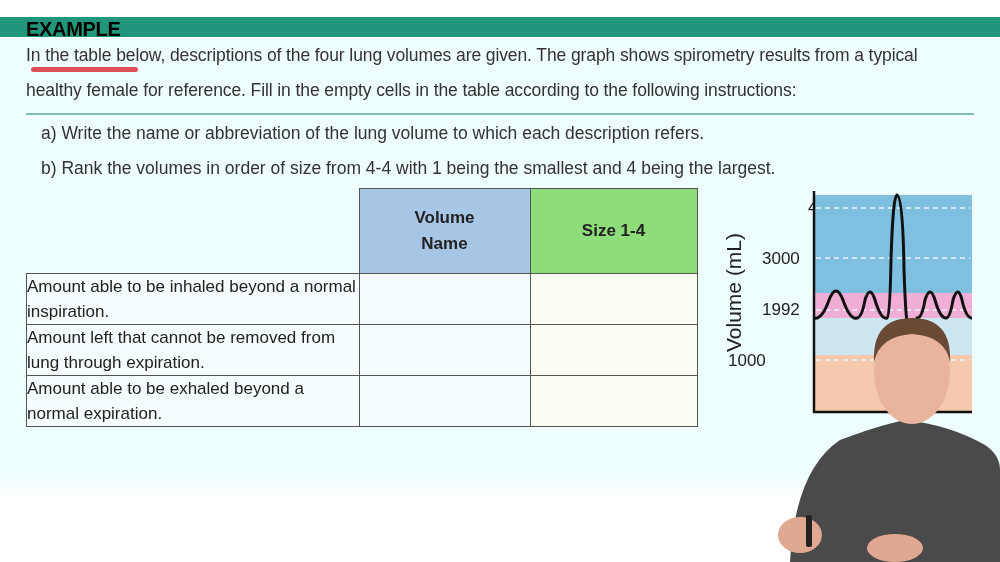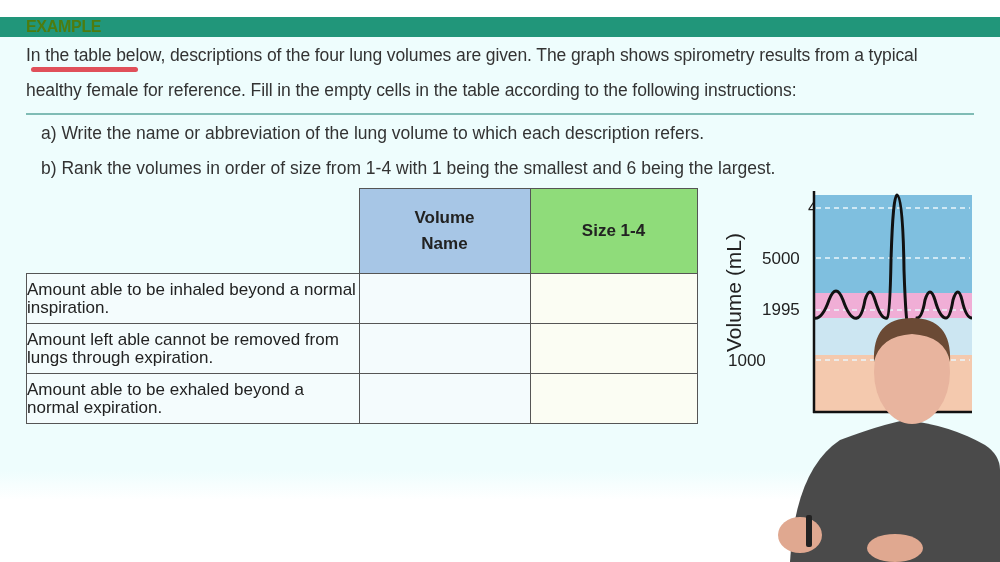"EXAMPLE" .header-label { color: #4d7c0f -> #000000; font-size: 16px -> 20px }
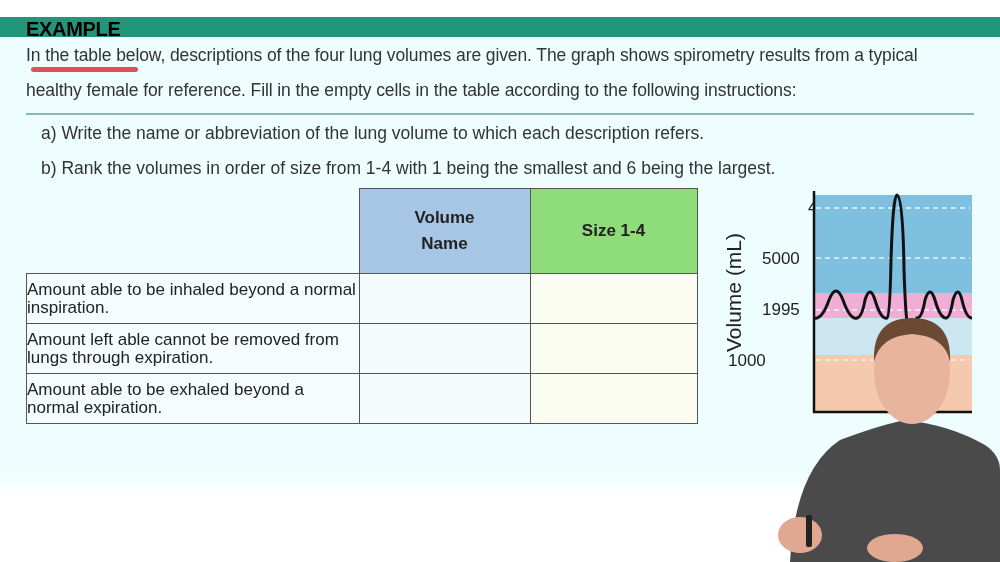"b) Rank the volumes in" div.instr { text: 1-4 with 1 being the smallest and 6 -> 4-4 with 1 being the smallest and 4 }
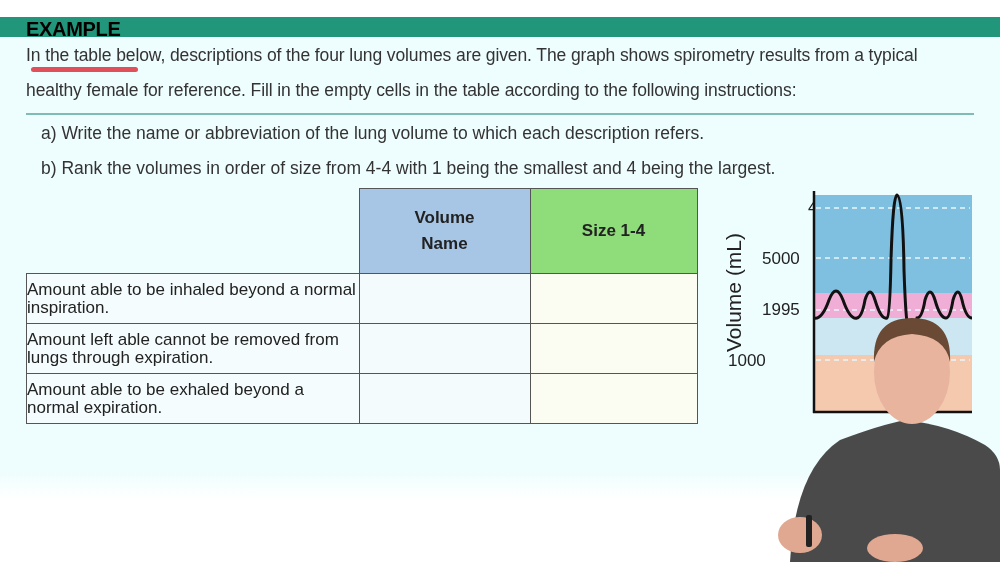"5000" div.tick { text: 5000 -> 3000 }
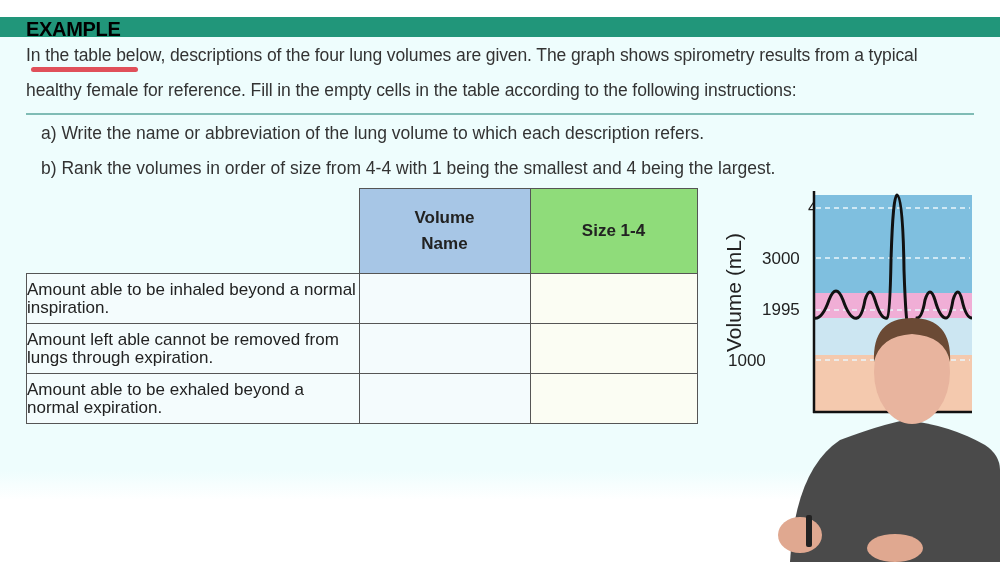"Amount able to be inhaled" td.desc { line-height: 18px -> 25px }
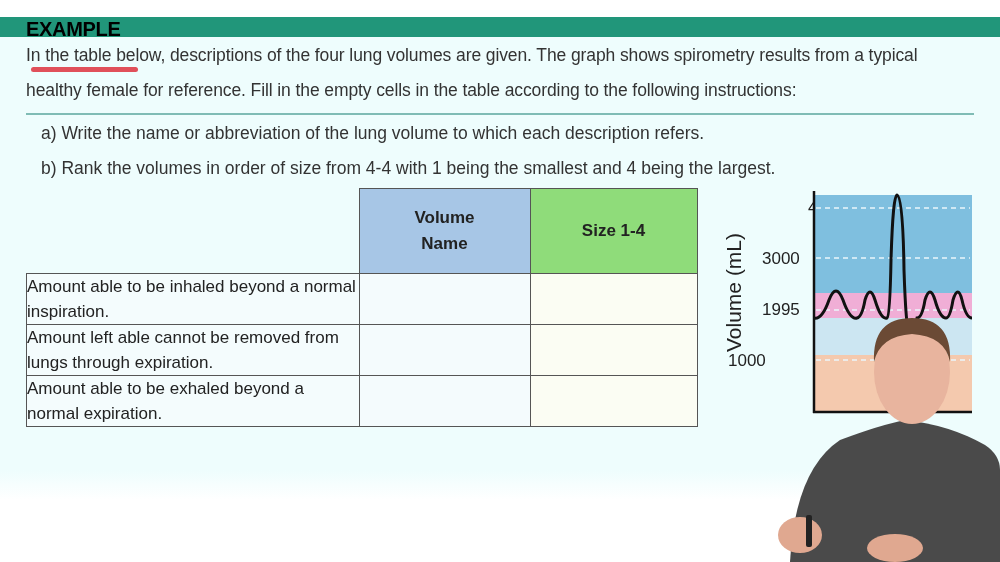"1995" div.tick { text: 1995 -> 1992 }
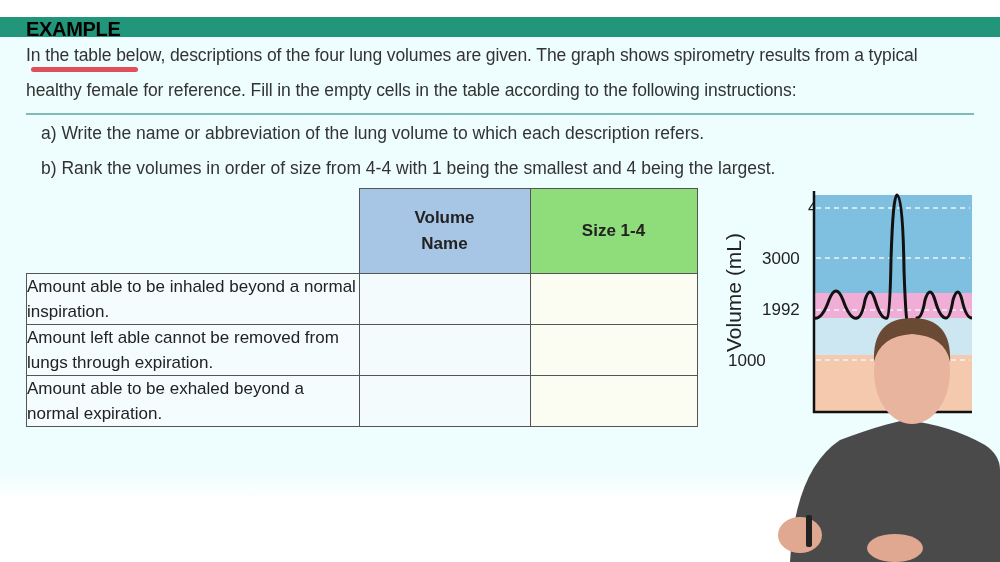"Amount left able cannot be" td.desc { text: able cannot be removed from lungs -> that cannot be removed from lung }
